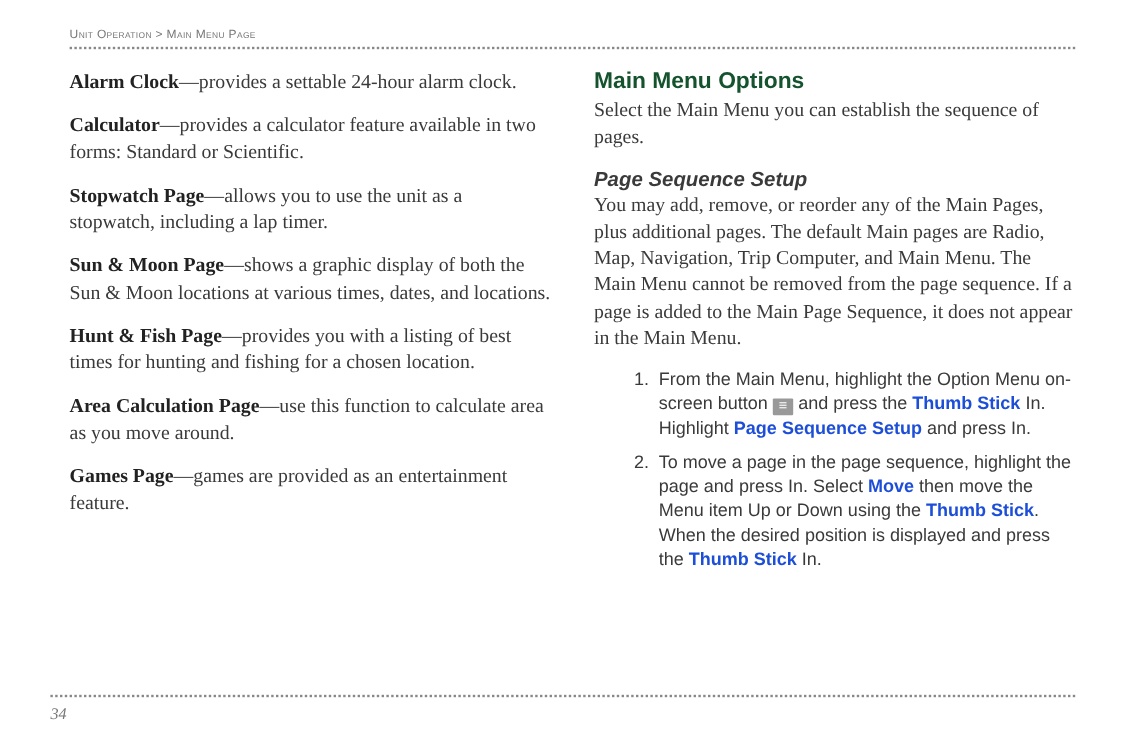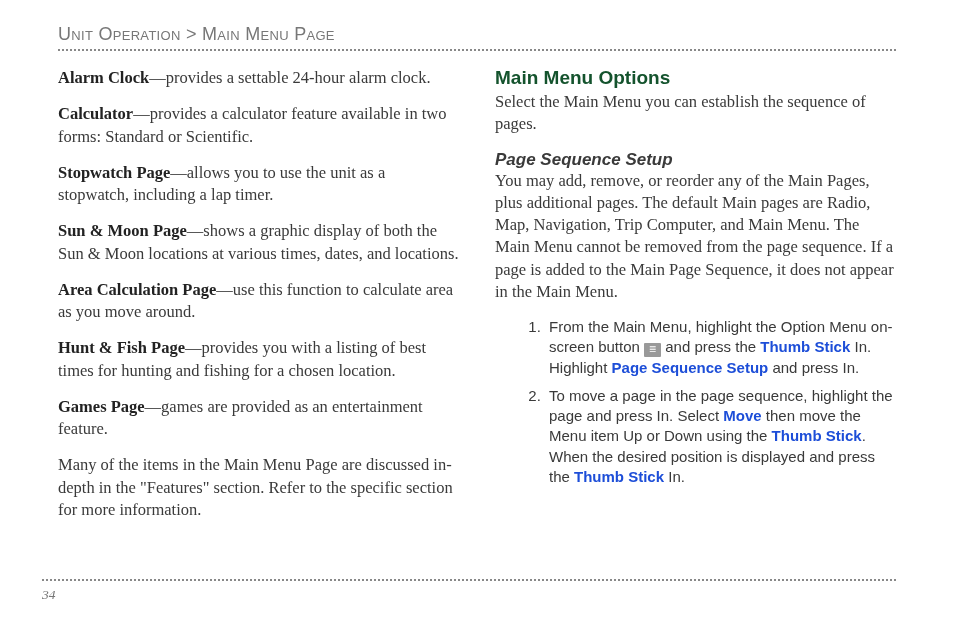"Unit Operation > Main Menu" .header { font-size: 18px -> 10px }
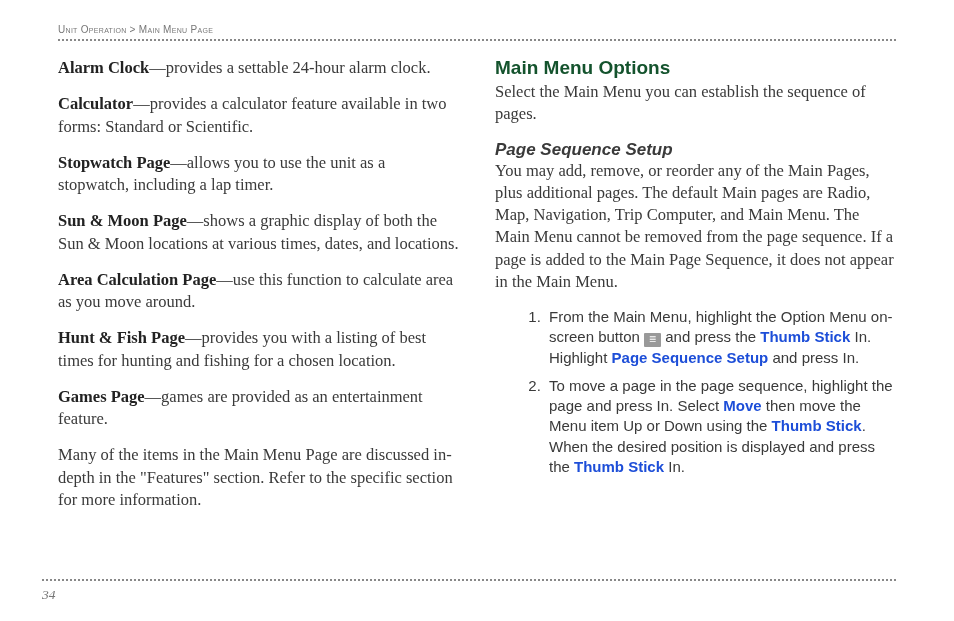"Area Calculation Page—use this function" p.body { order: before "Hunt & Fish Page—provides you" -> after "Hunt & Fish Page—provides you" }
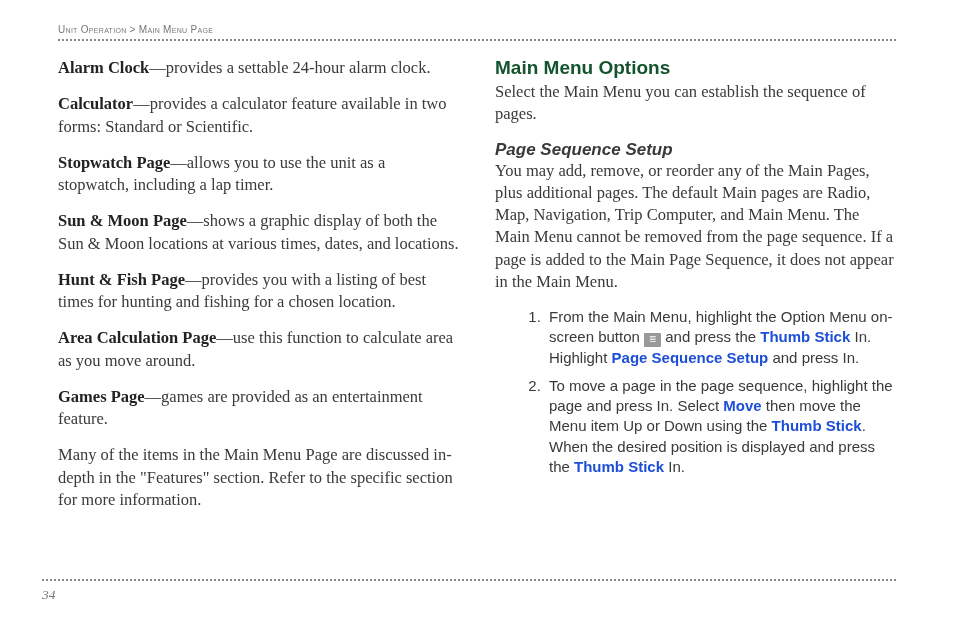"Many of the items in" p.body { html: <p>Many of the items in the Main Menu Page are discussed in-depth in the "Features" section. Refer to the specific section for more information.</p> -> none }
